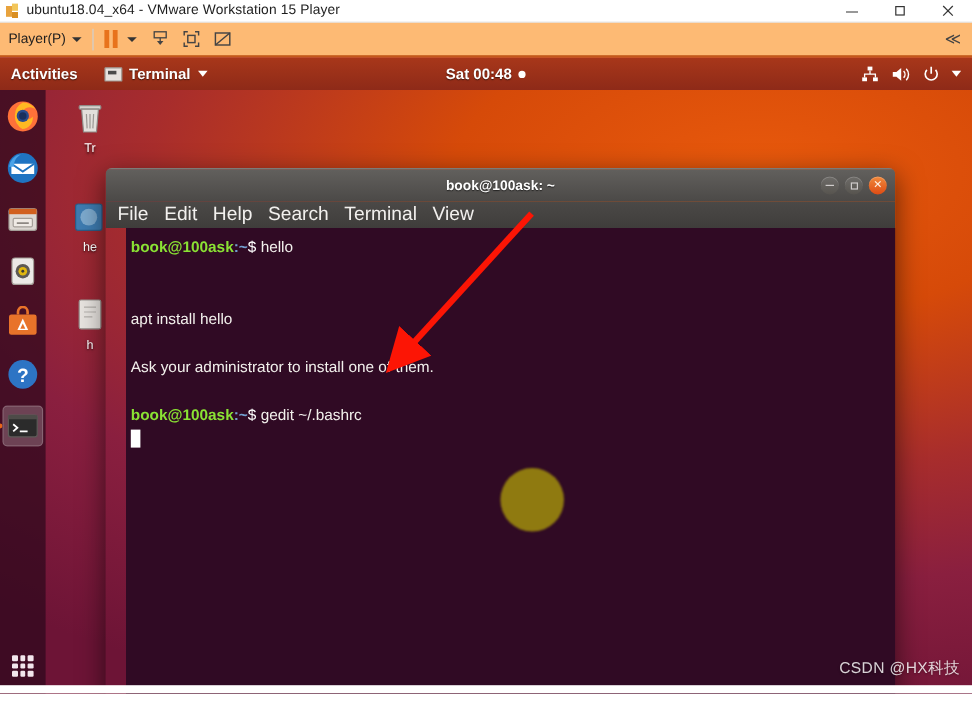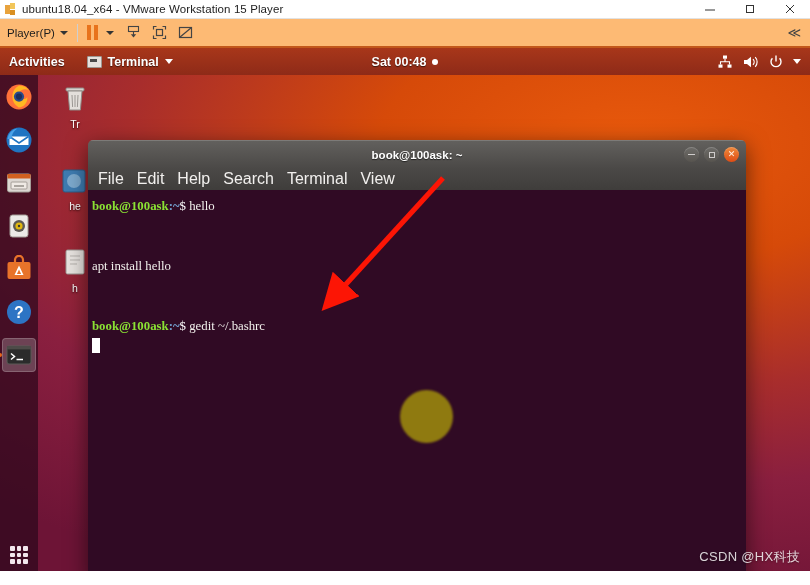"book@100ask:~$ hello" .term-body { font-family: Liberation Serif, serif -> Liberation Sans, sans-serif; margin-left: none -> 17px }
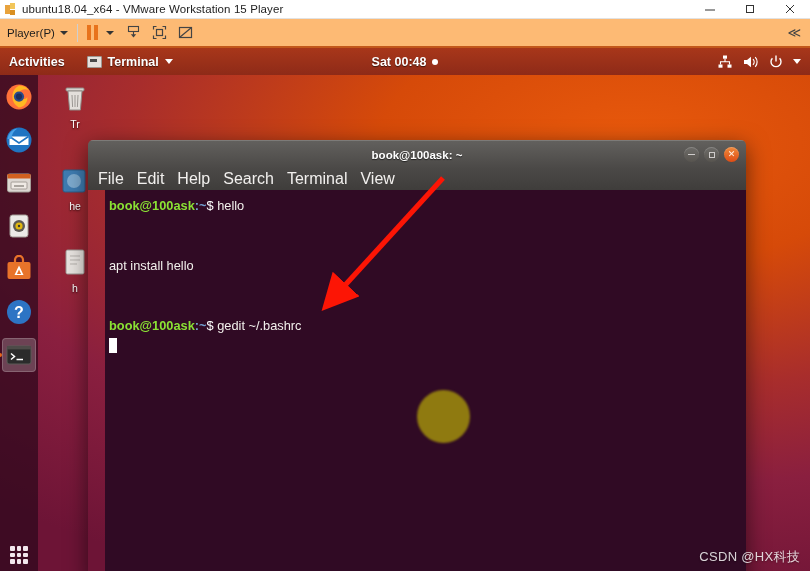"Ask your administrator to install" div.term-line { html: none -> <div>Ask your administrator to install one of them.</div> }
